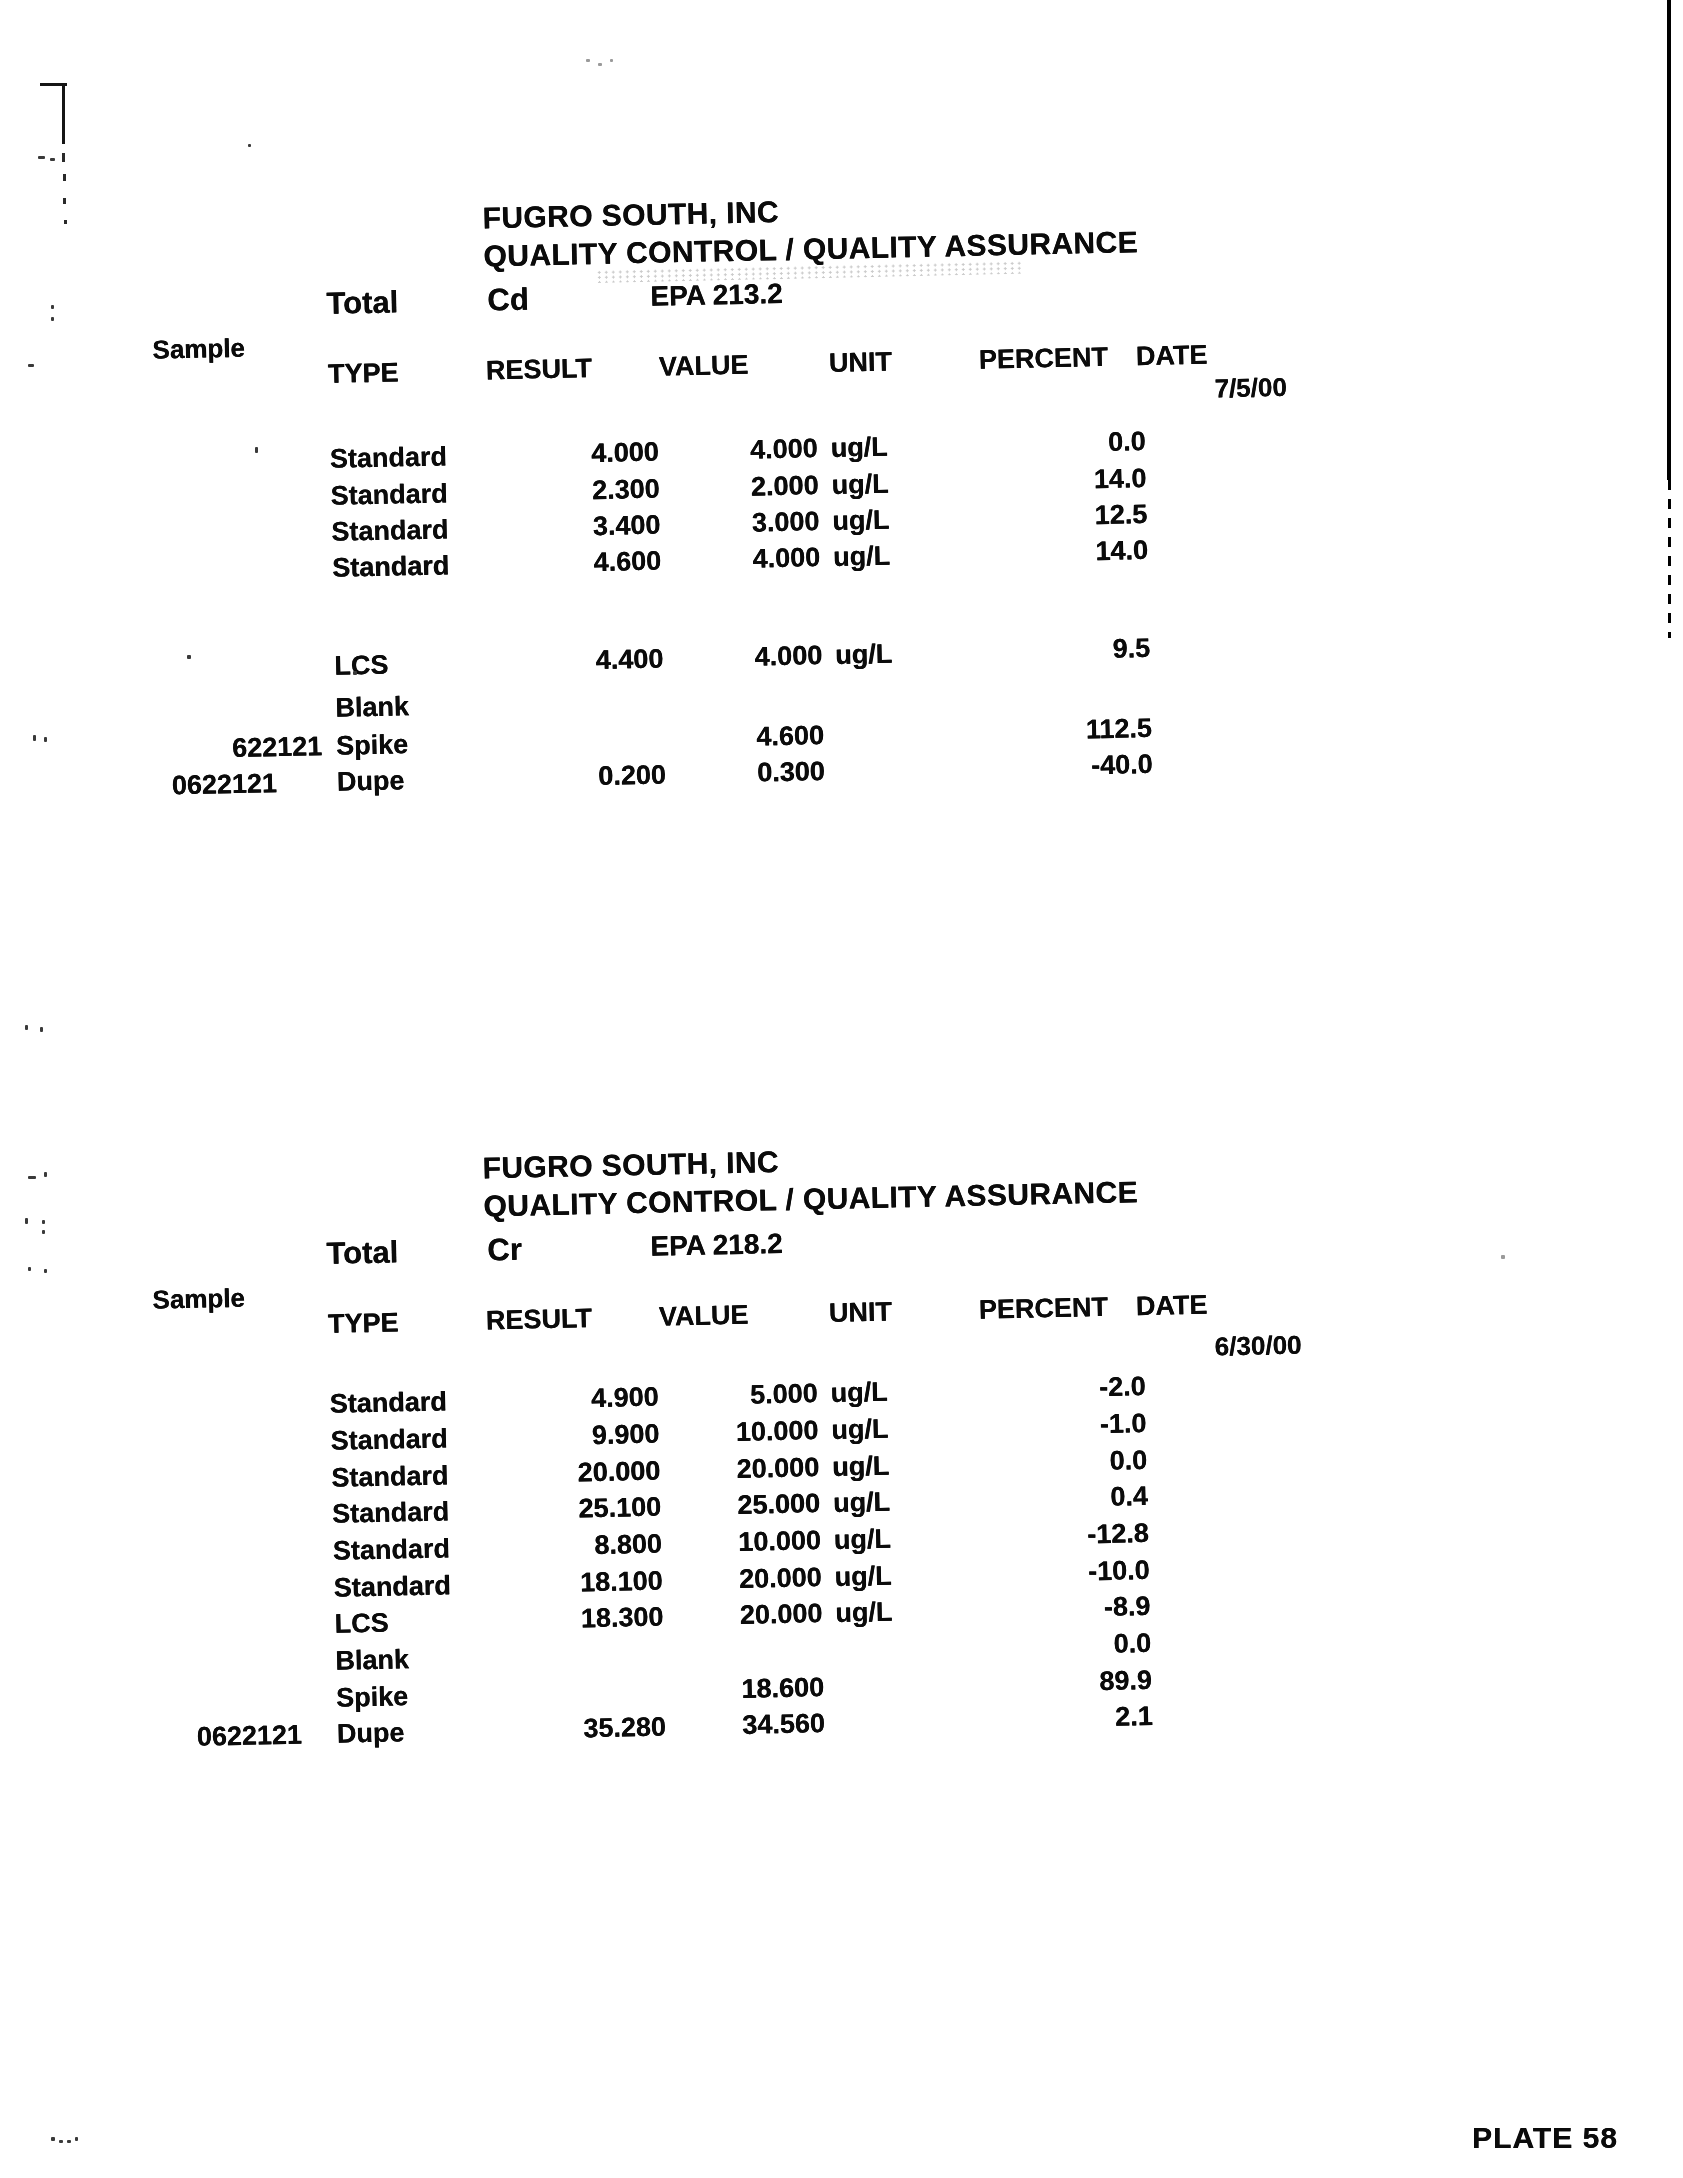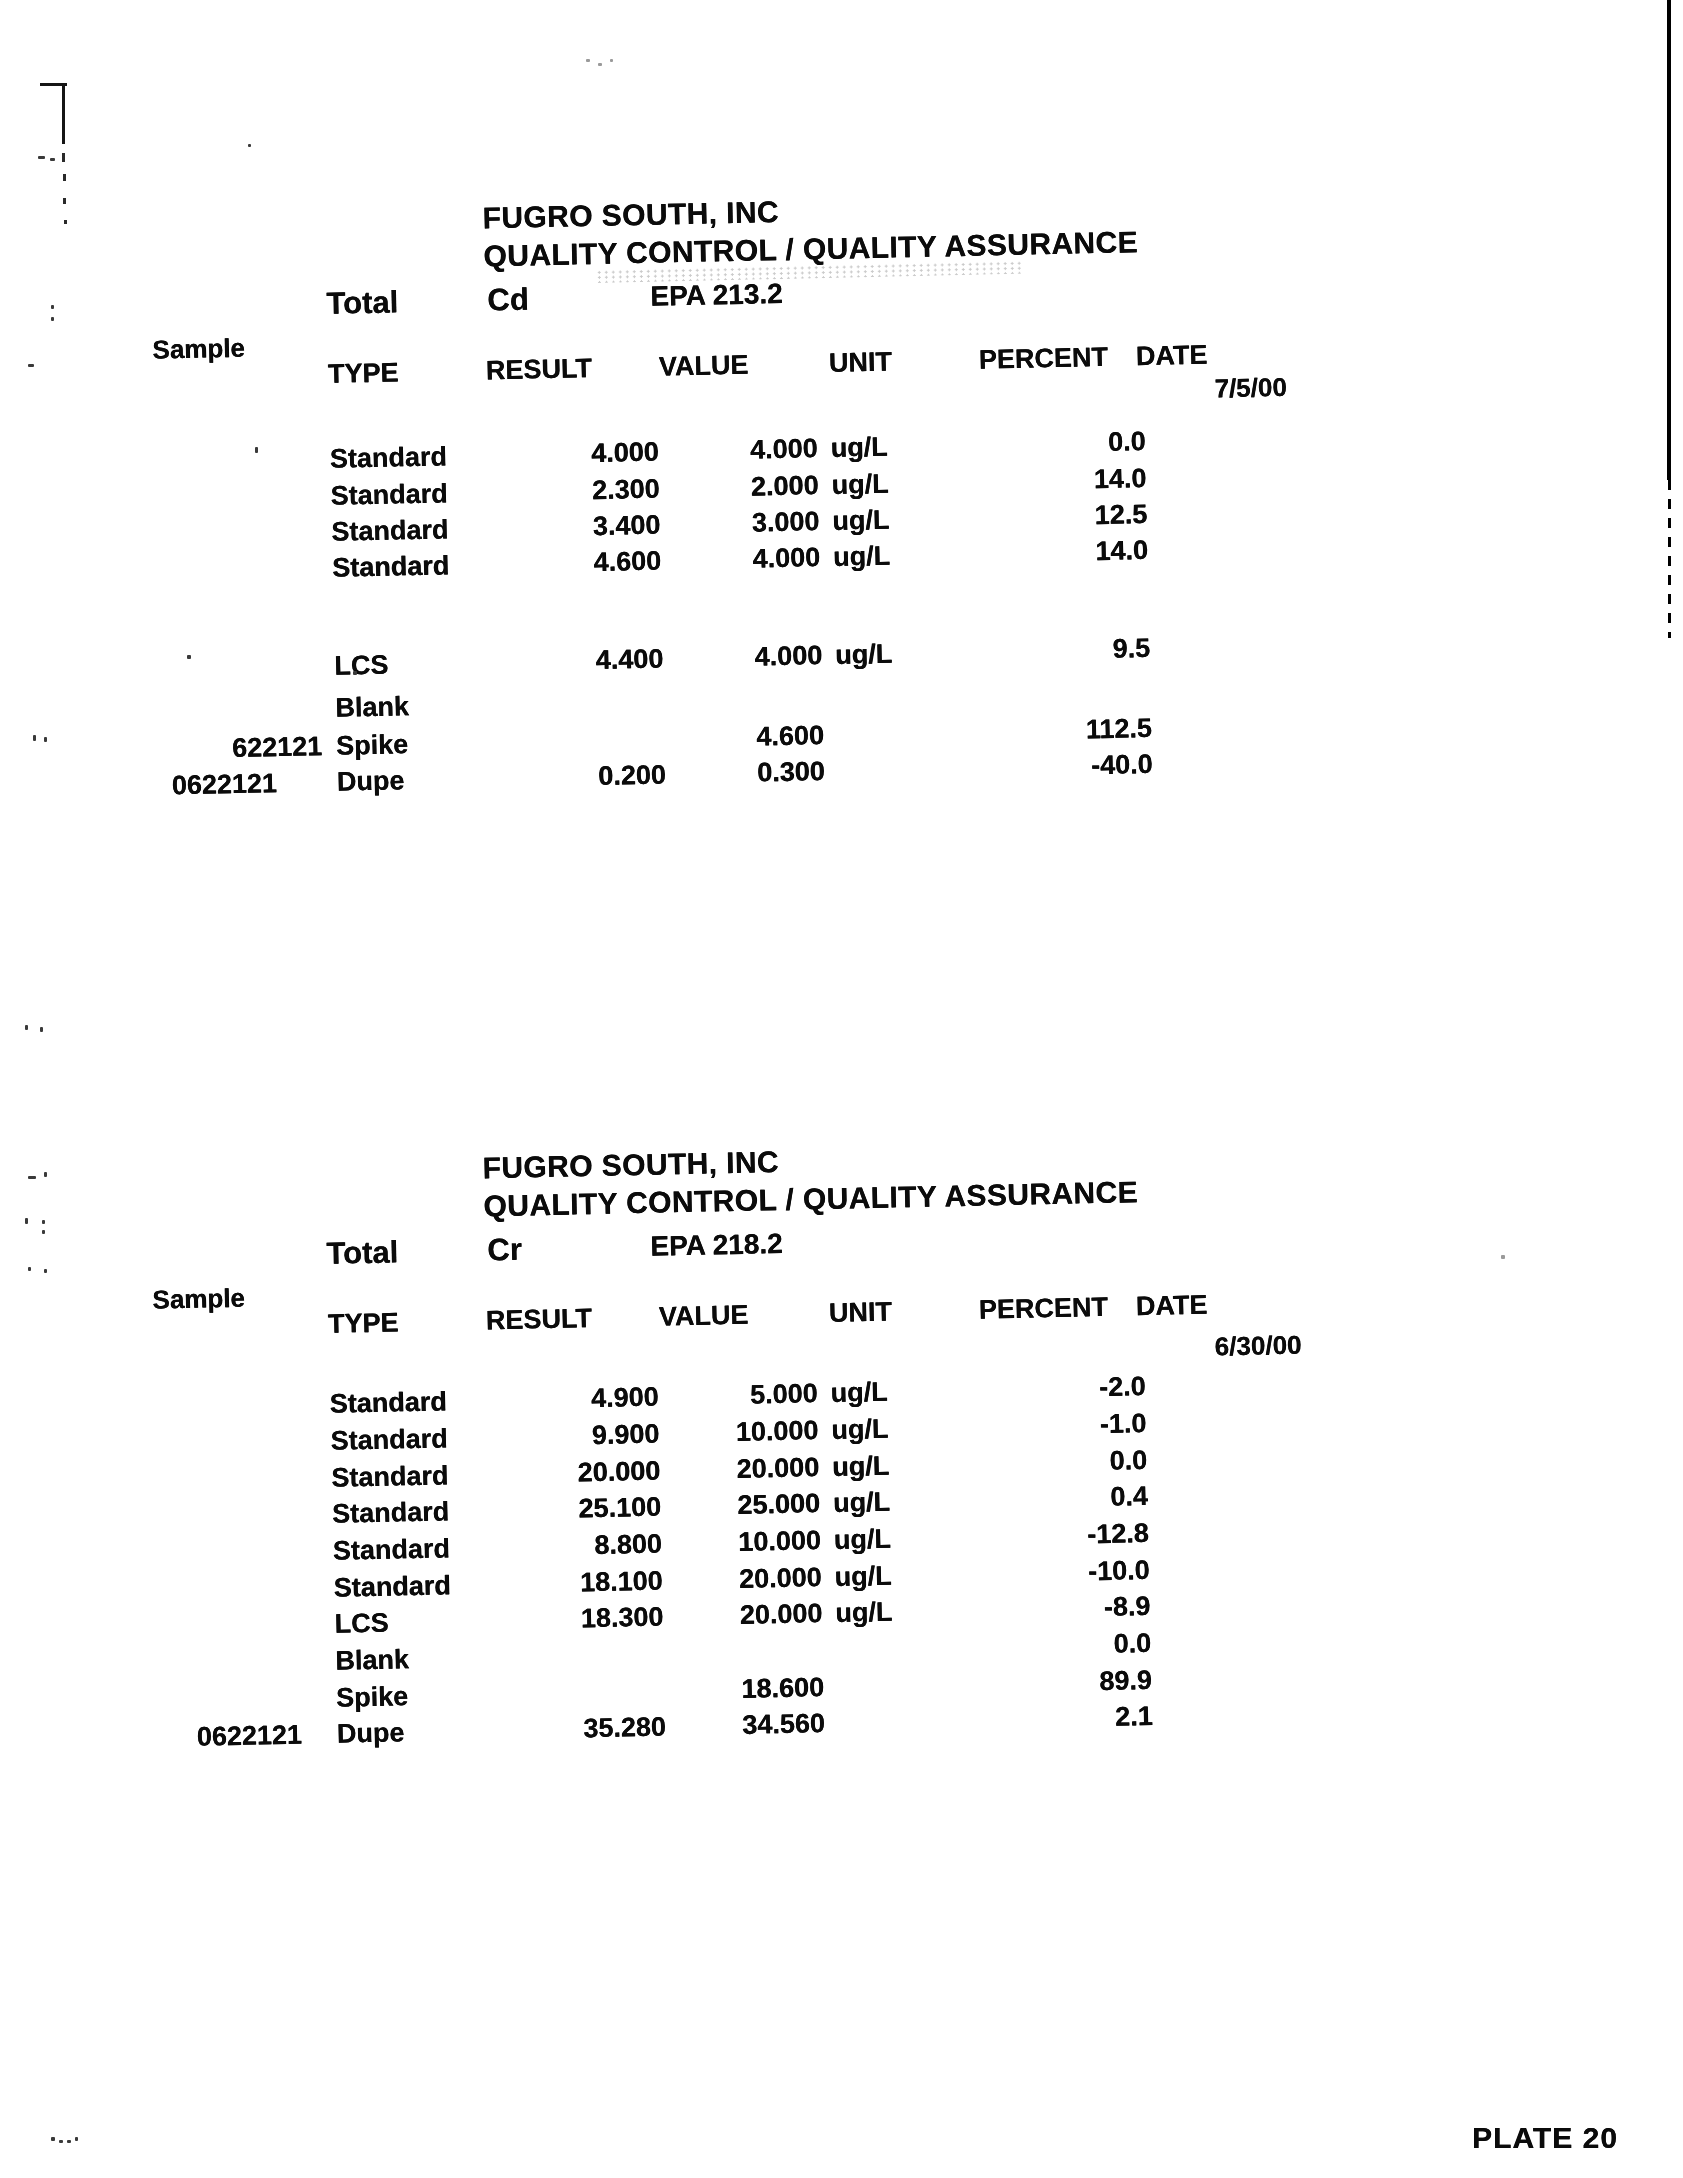"PLATE 20" div.plate { text: 20 -> 58 }
